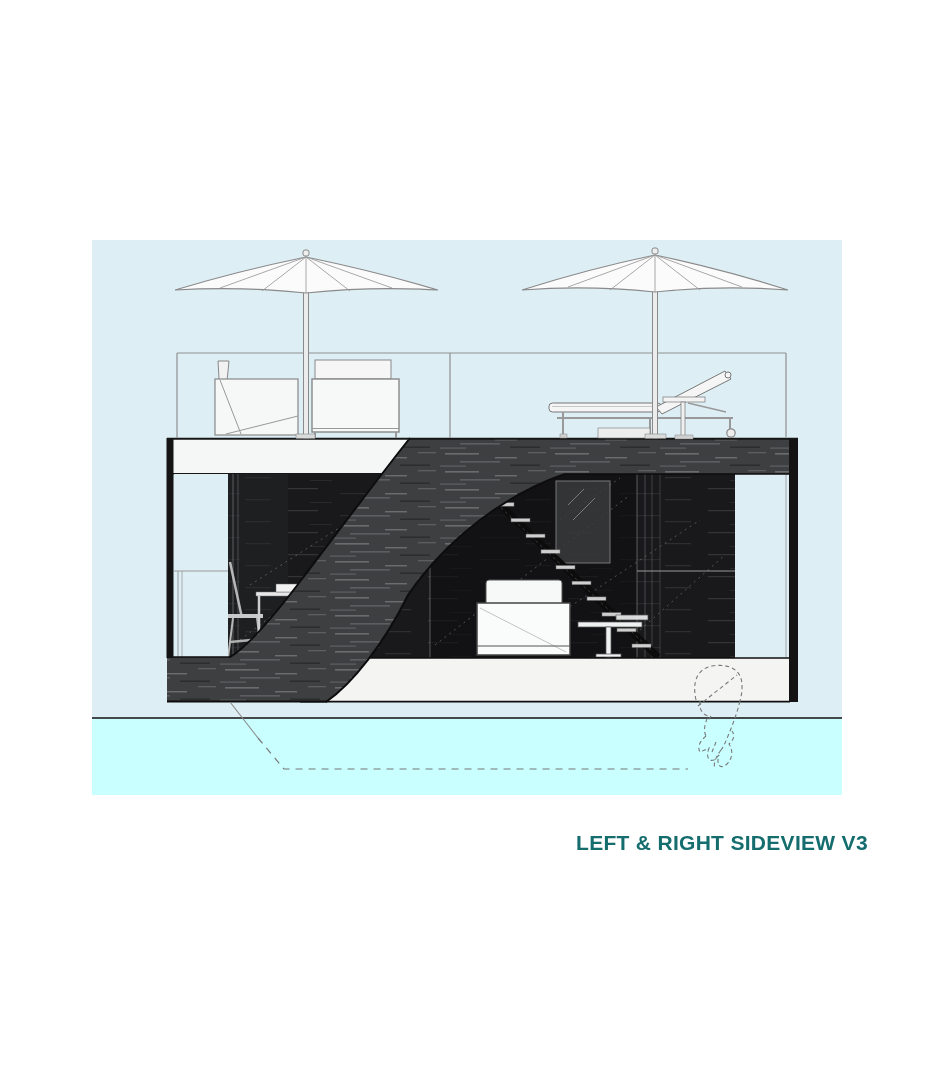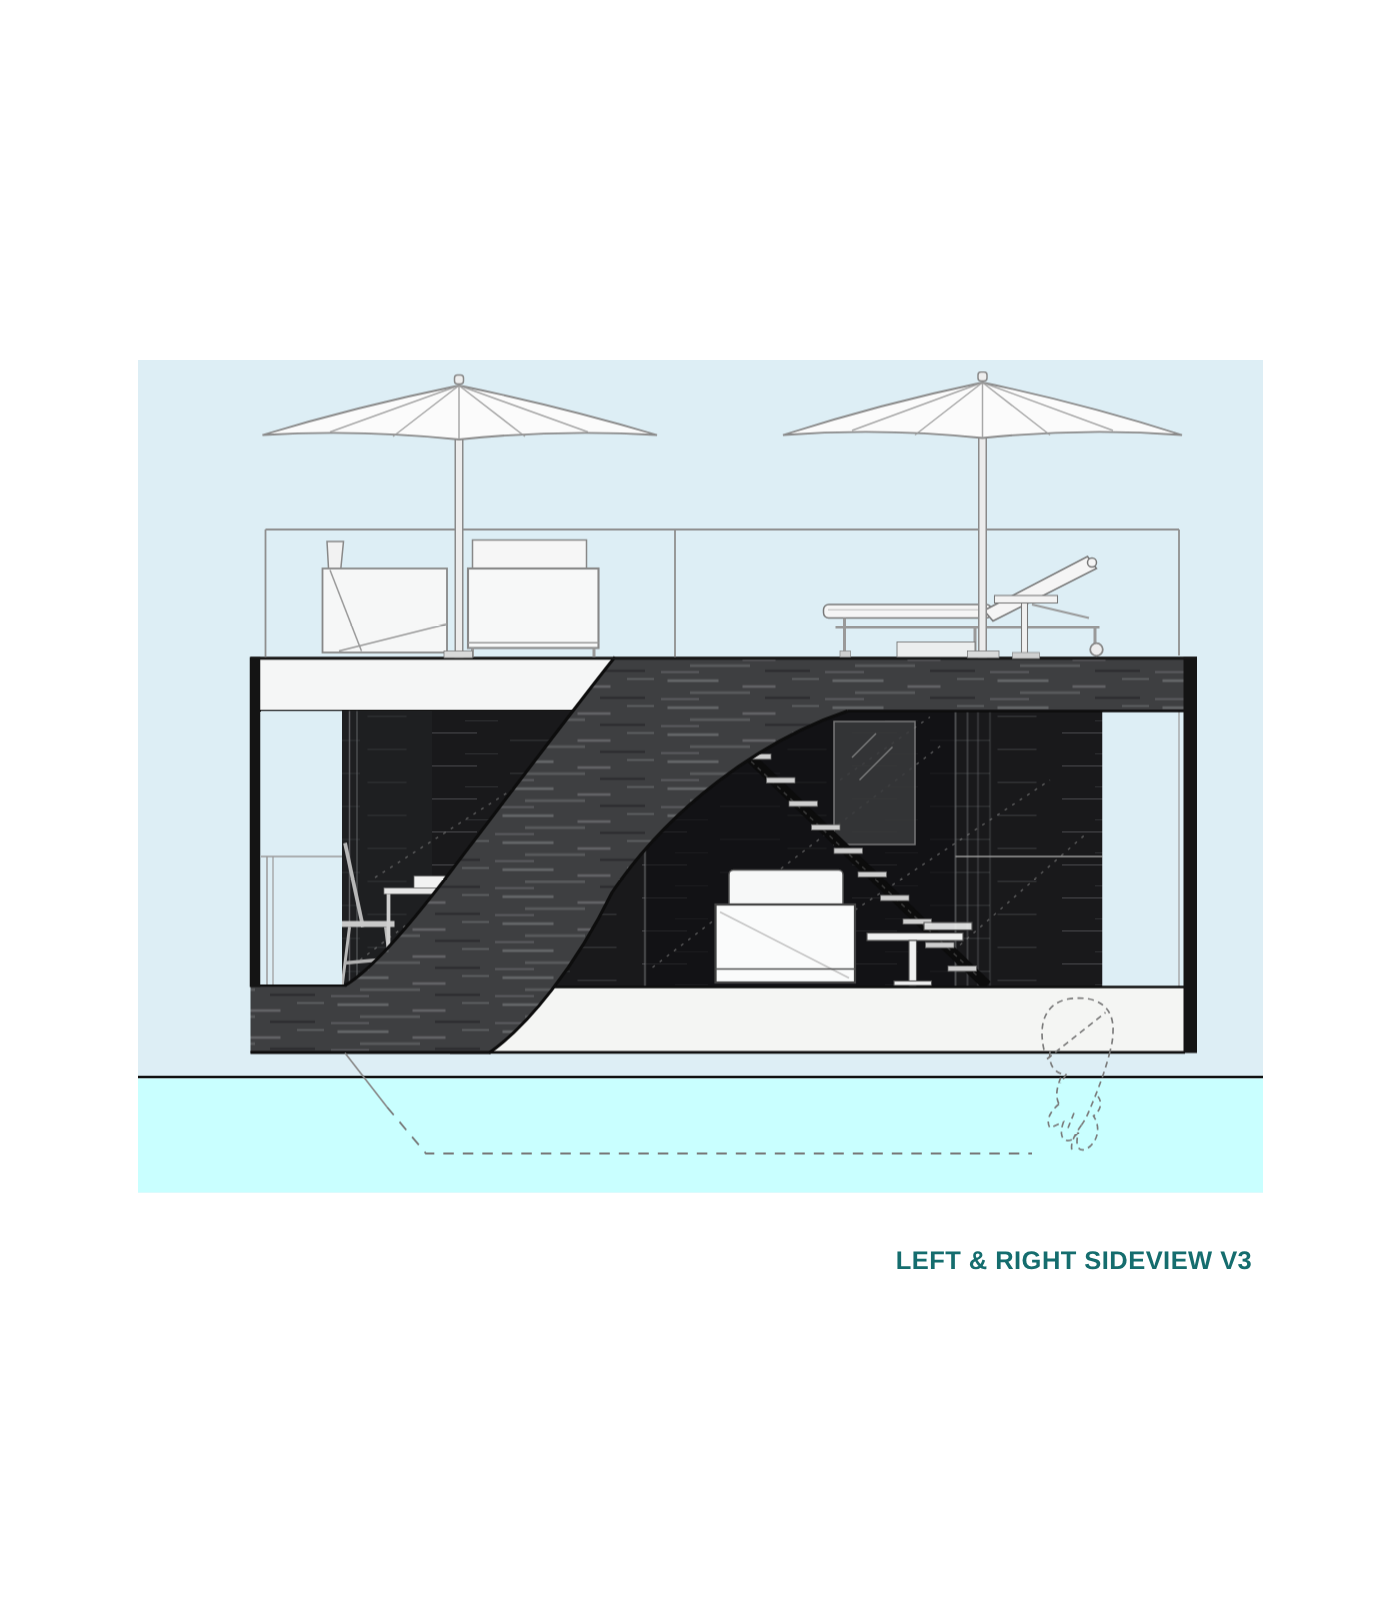"LEFT & RIGHT SIDEVIEW V3" .caption { font-size: 17px -> 21px; left: 596px -> 576px; text-align: center -> none }
